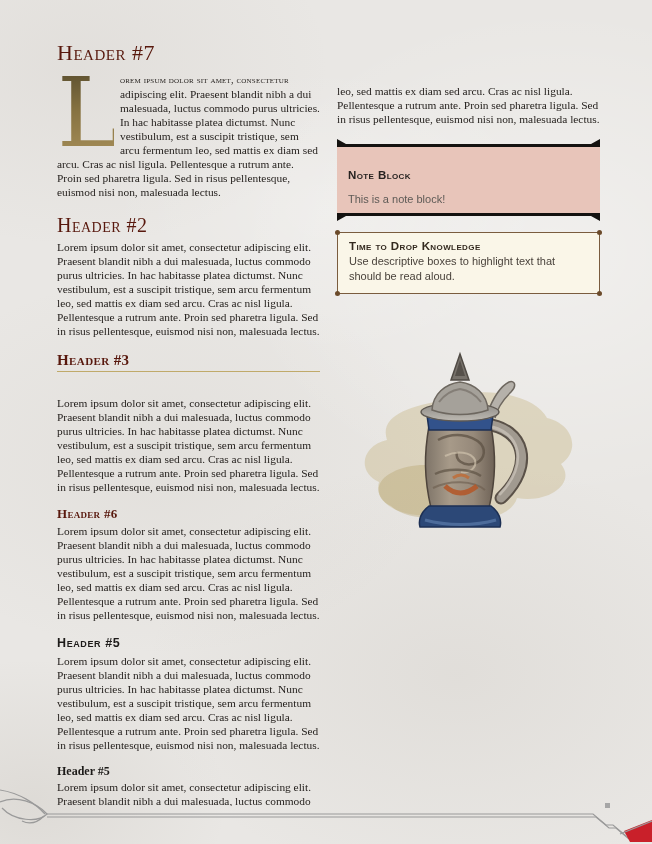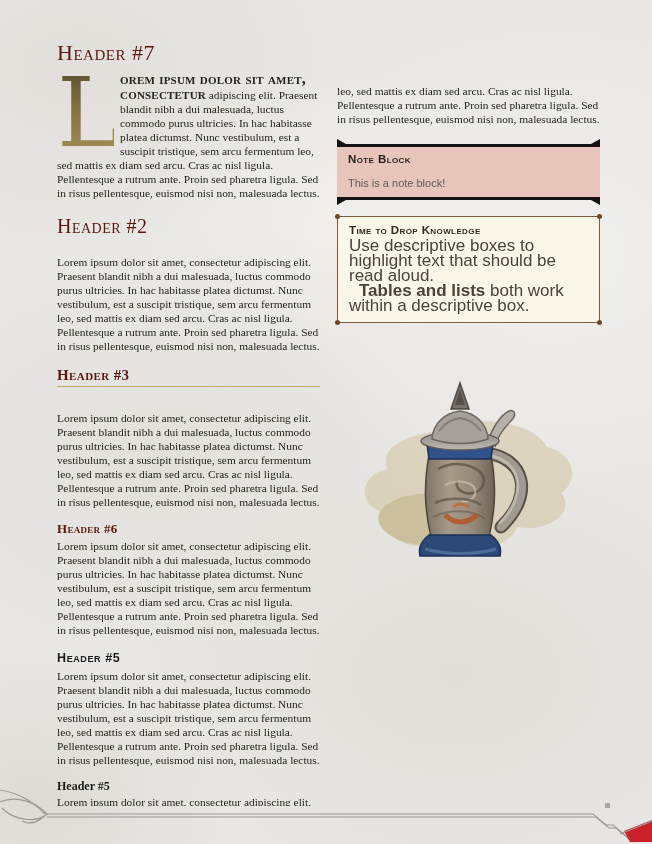"orem ipsum dolor sit amet," .lead-caps { font-size: 16px -> 10px; font-weight: 700 -> 400 }
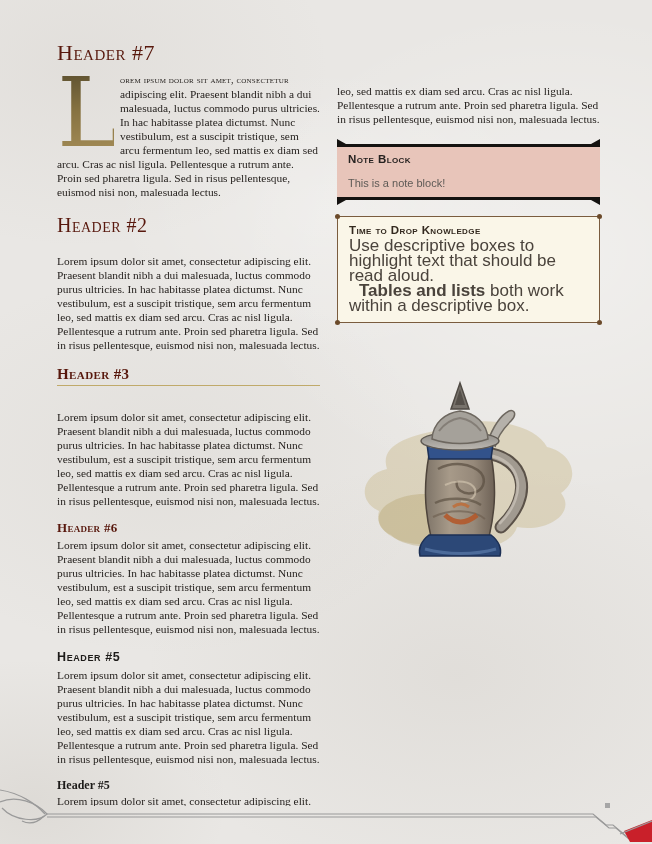"Note Block" .note-title { margin-top: none -> 16px }
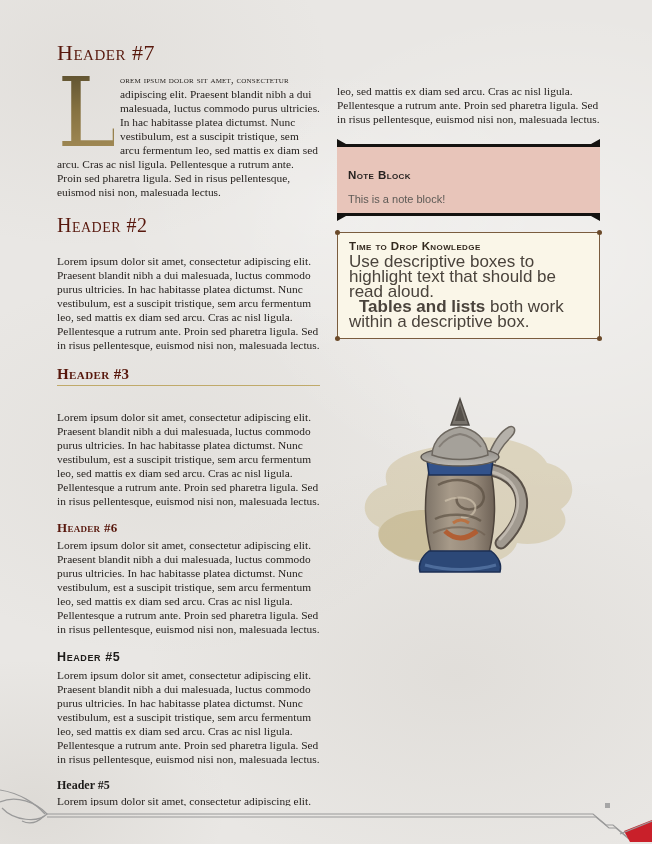"Header #2" h2.doc { margin: 14px 0 17px 0 -> 14px 0 3px 0 }
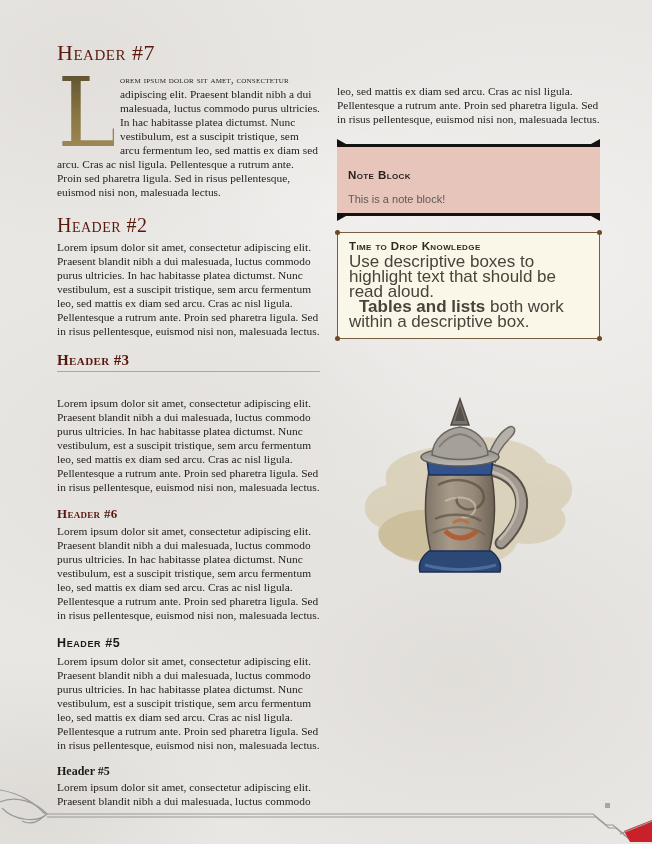"Use descriptive boxes to highlight" .desc-text { font-size: 17px -> 11px }
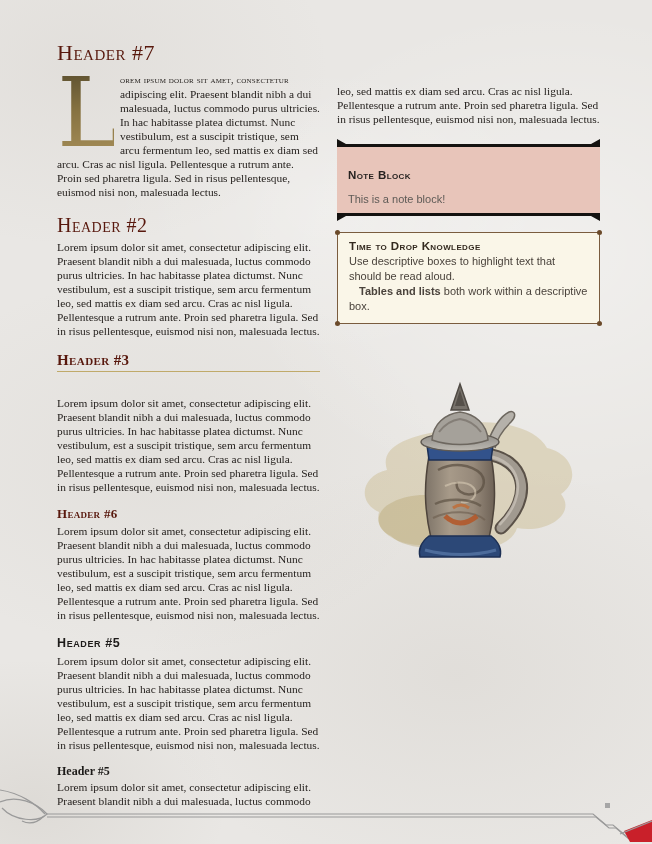"Tables and lists both work" div.desc-text { html: <div><b>Tables and lists</b><span> both work within a descriptive box.</span></div> -> none }
